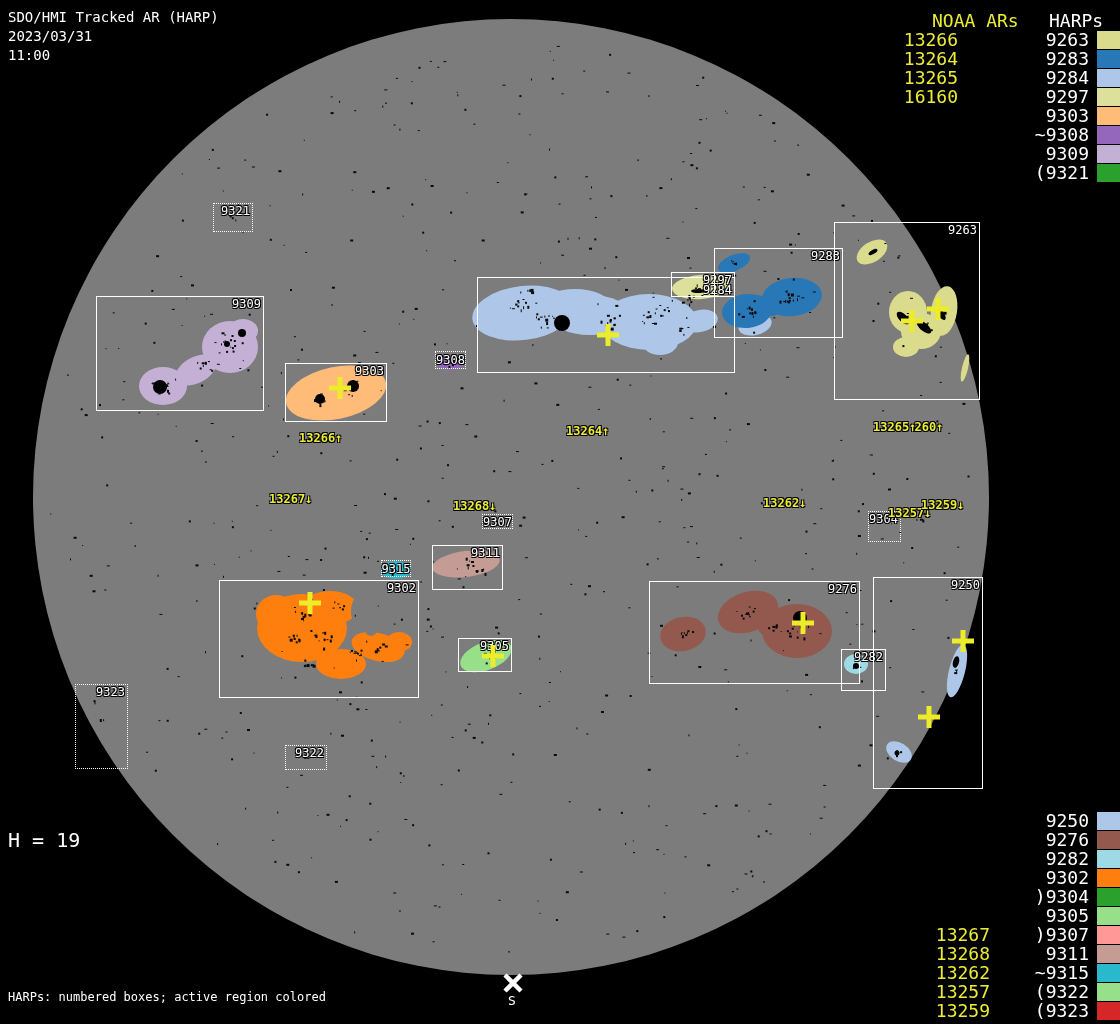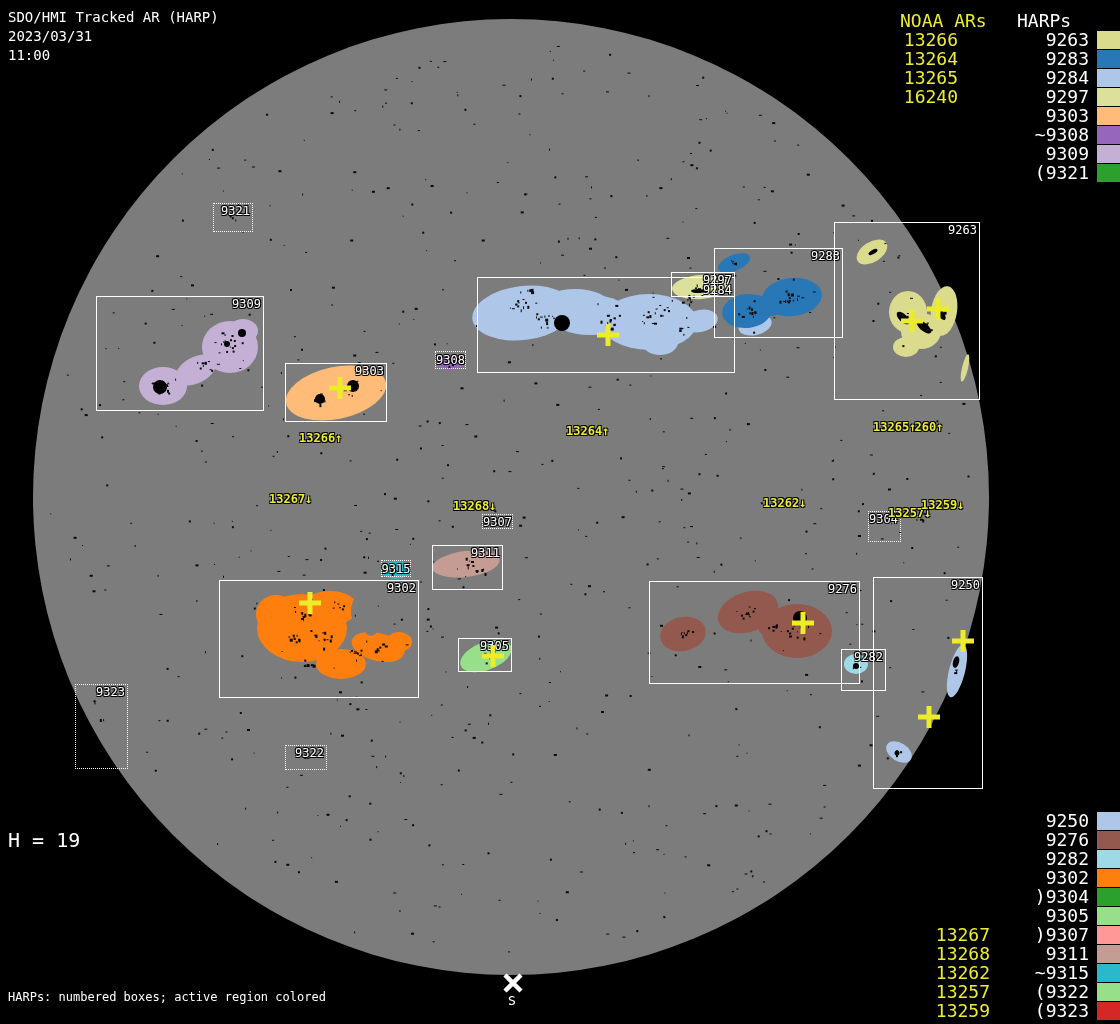"NOAA ARs" .lhdr { margin-left: none -> 32px }
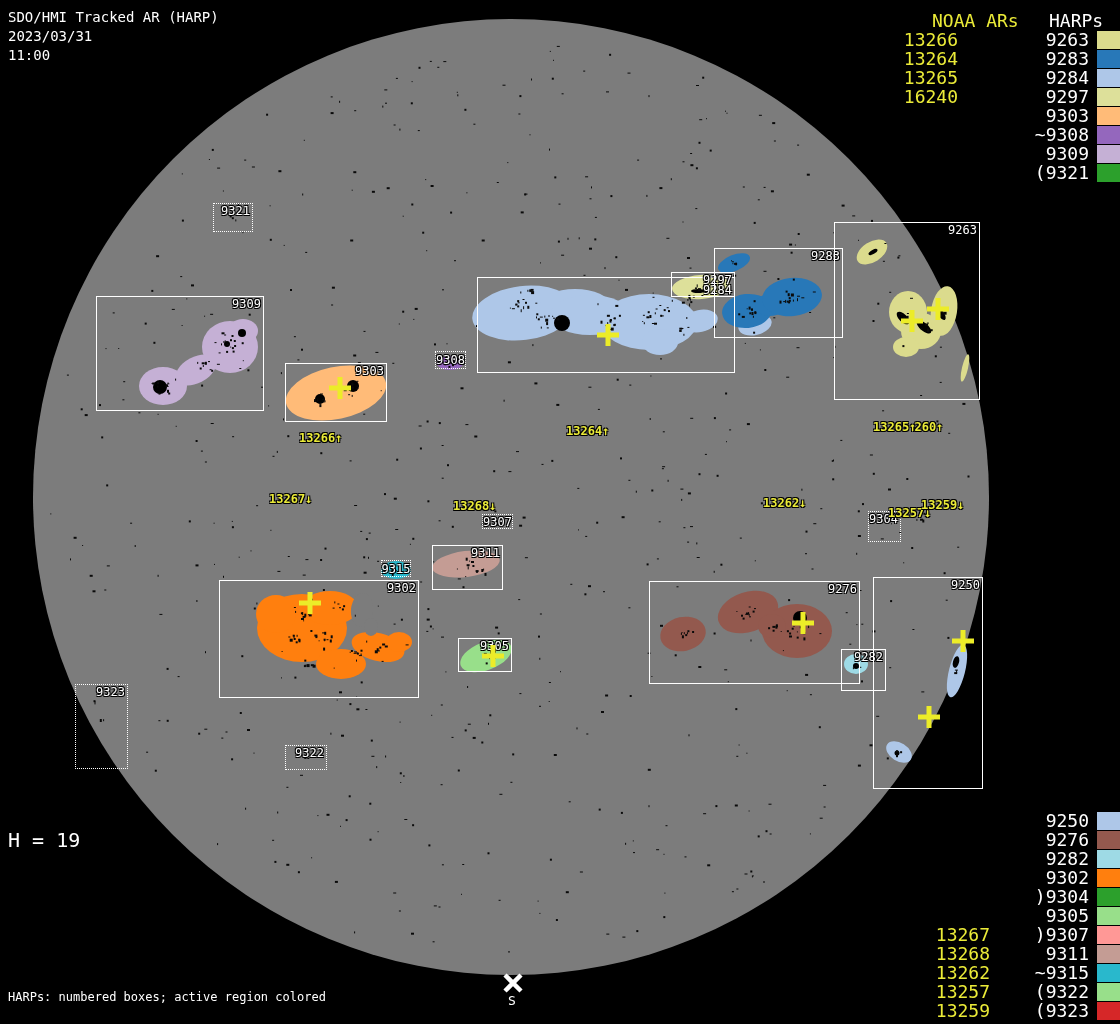"16240" span.ncol { text: 16240 -> 16160 }
